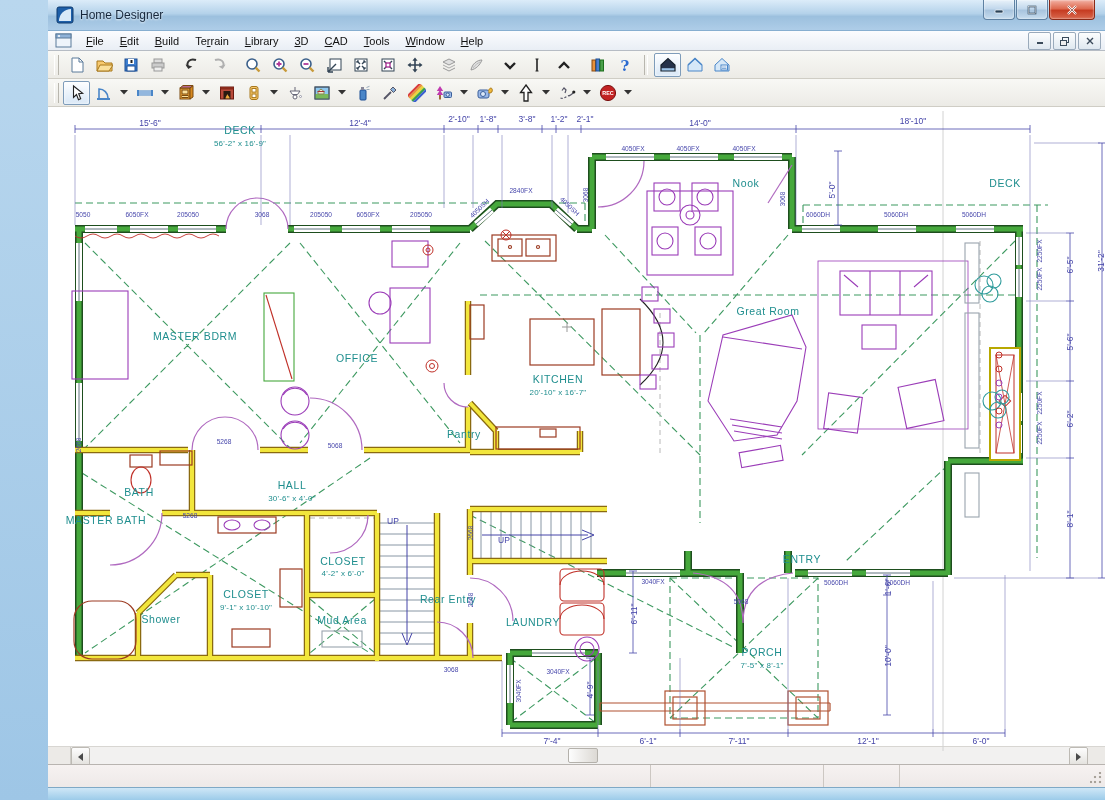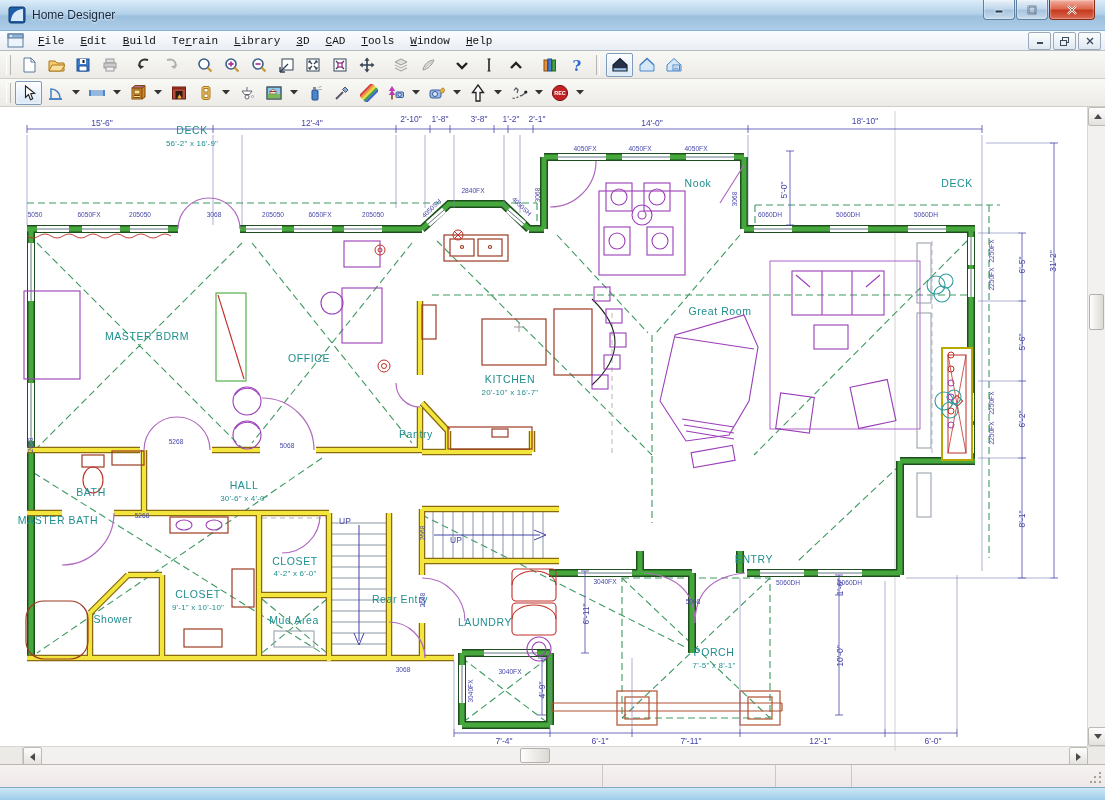"Home Designer" .window { padding-left: none -> 48px }
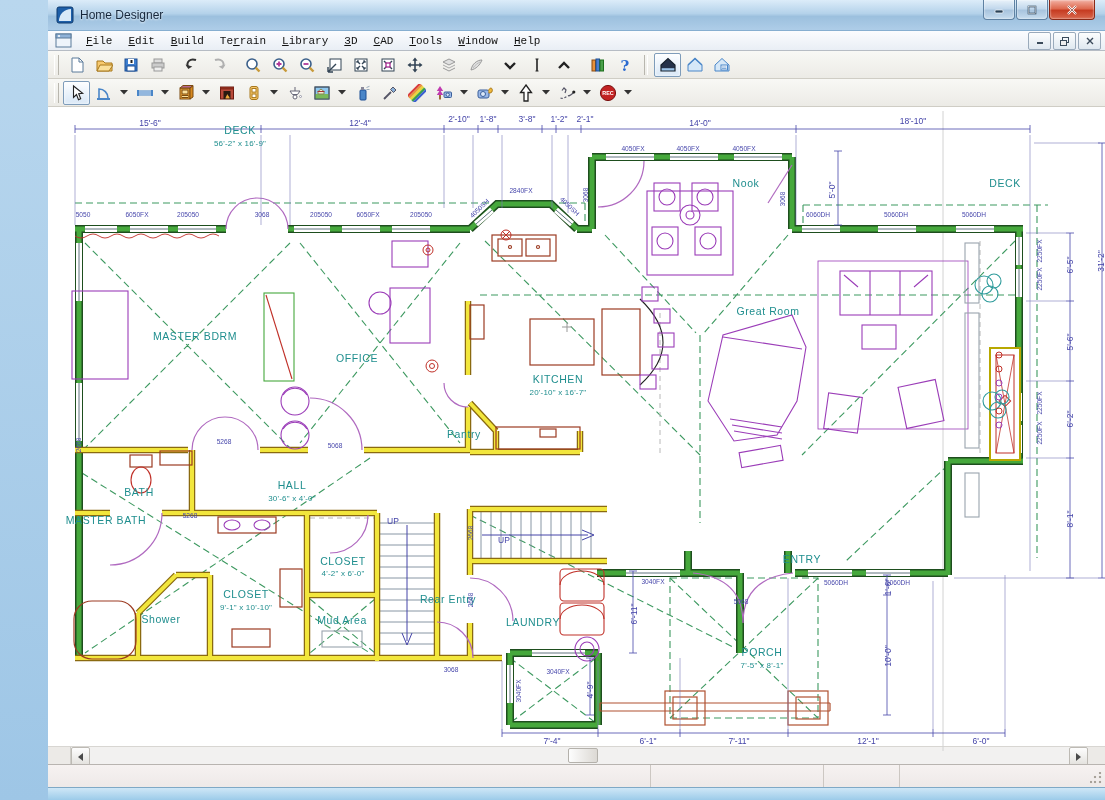"File" .menu-item { font-family: Liberation Mono, monospace -> none }
